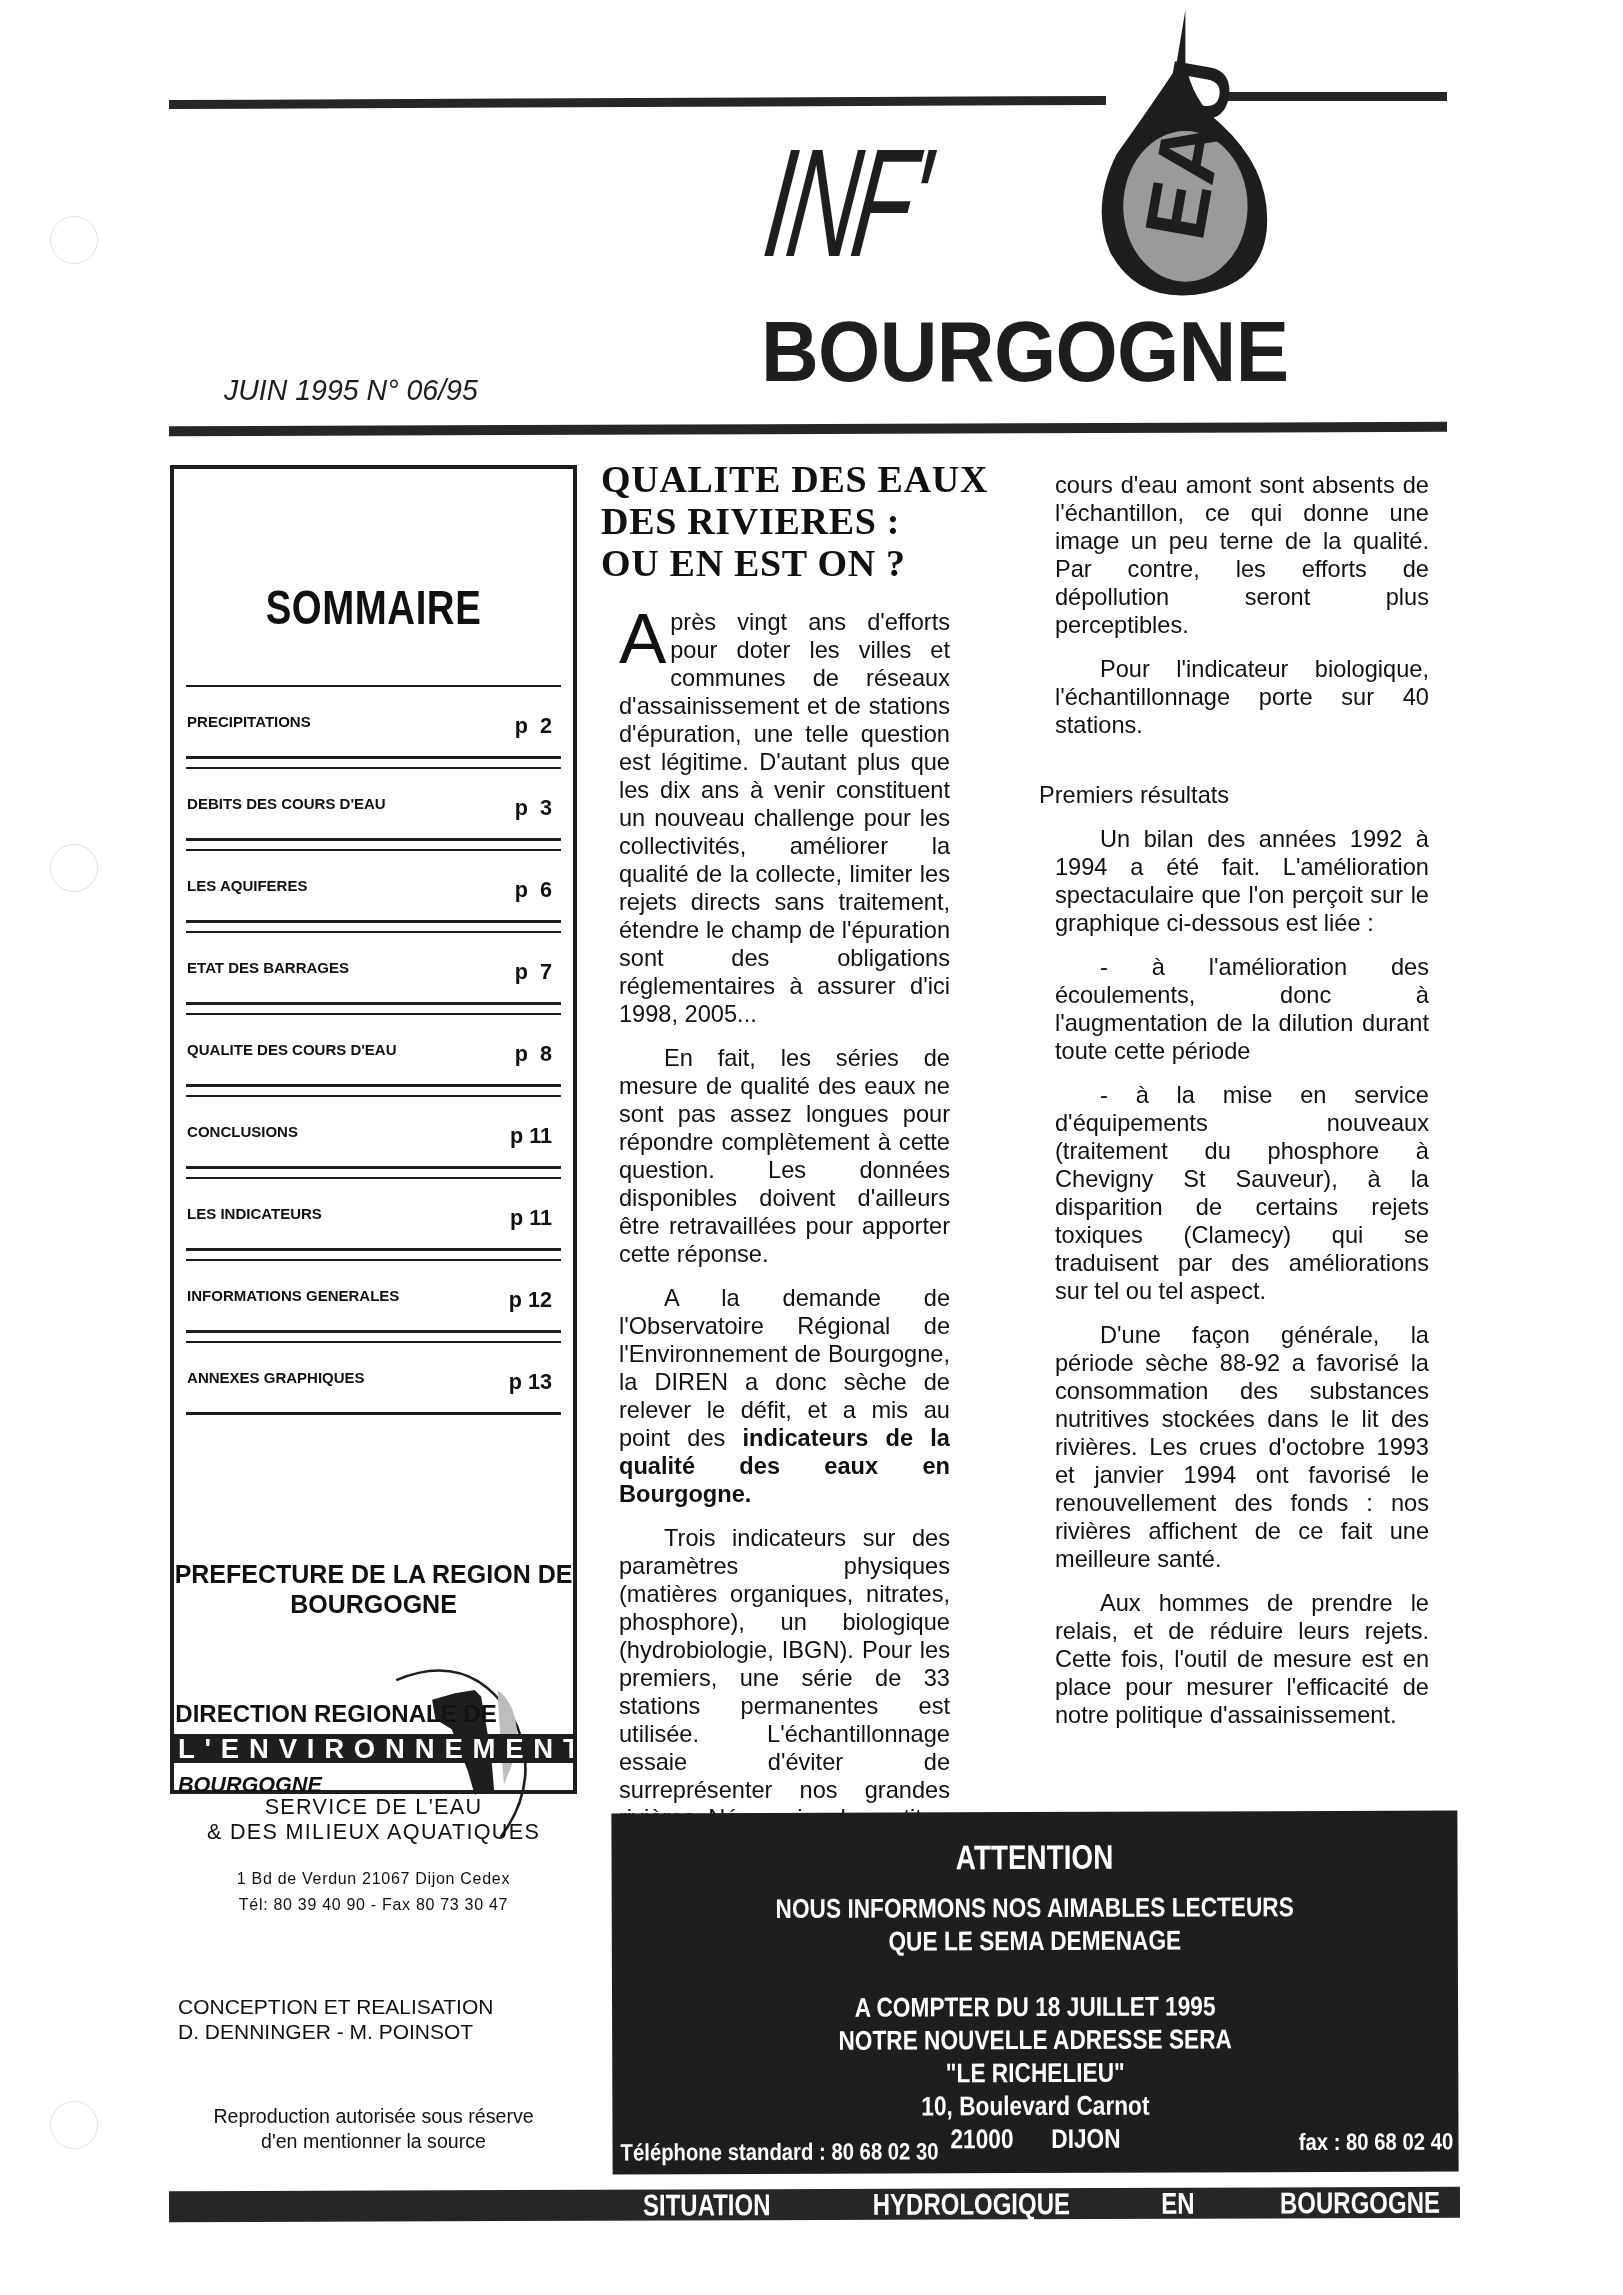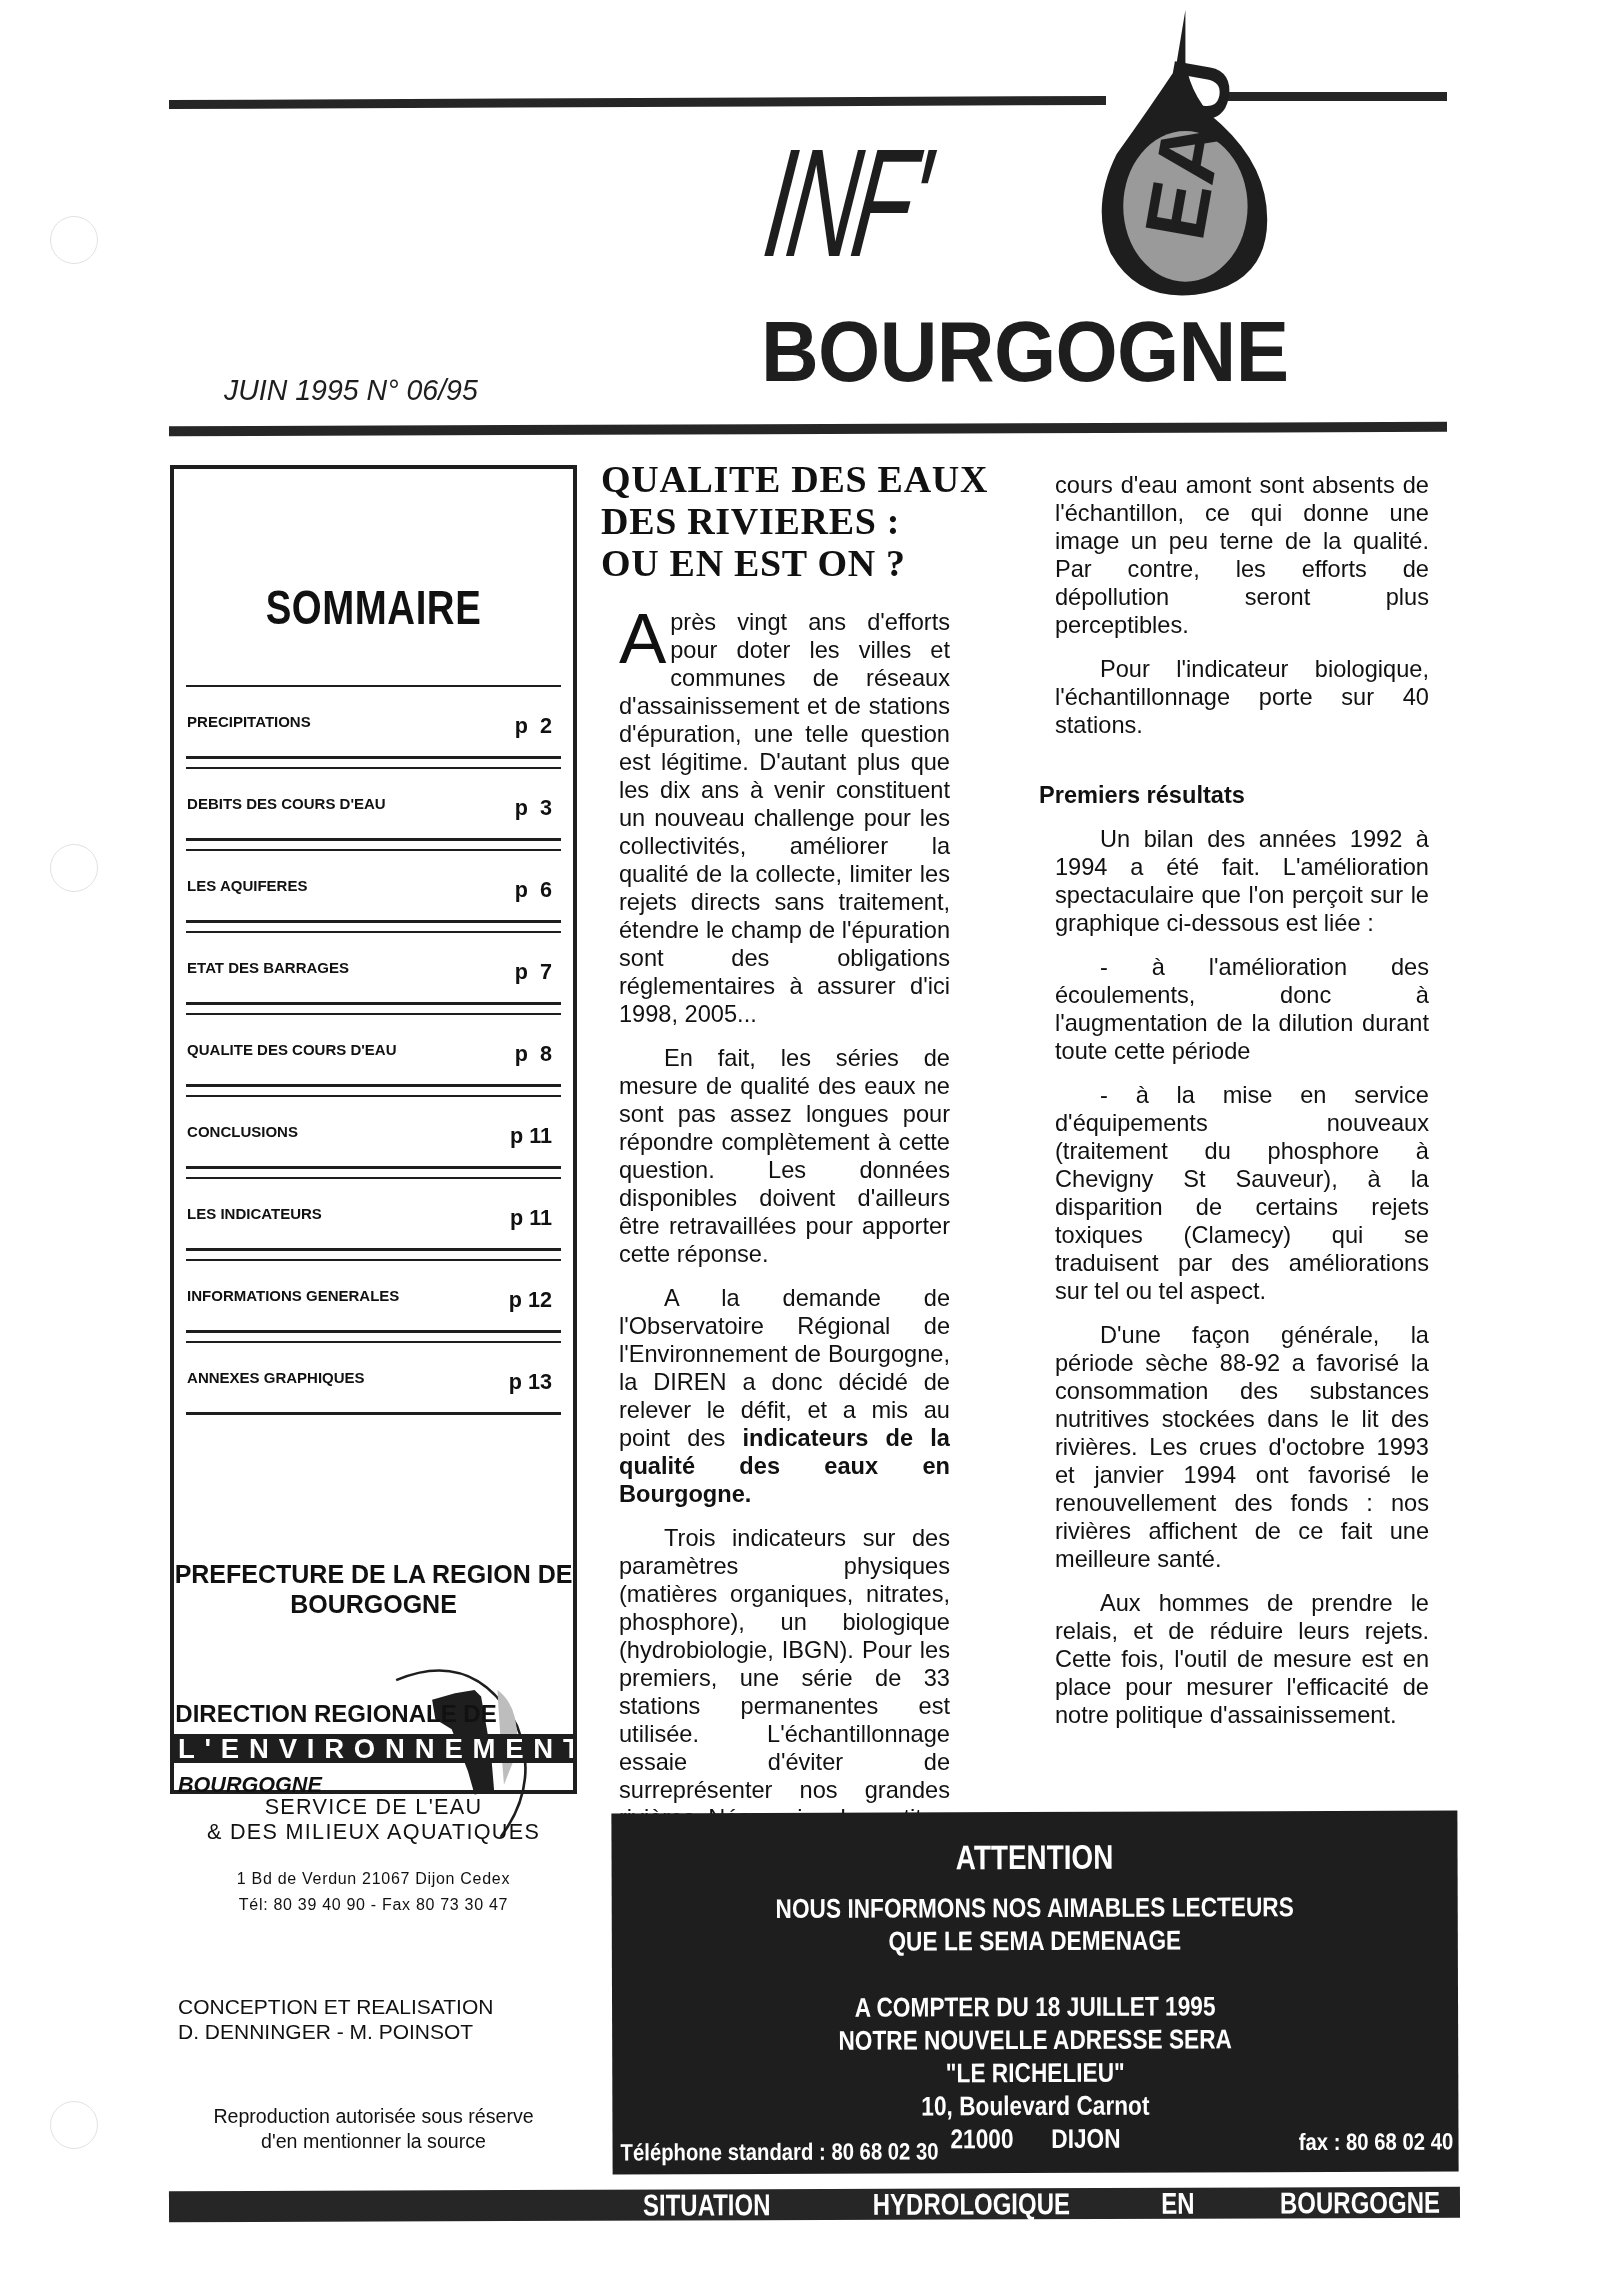"Premiers résultats" .right h3 { font-weight: bold -> normal }
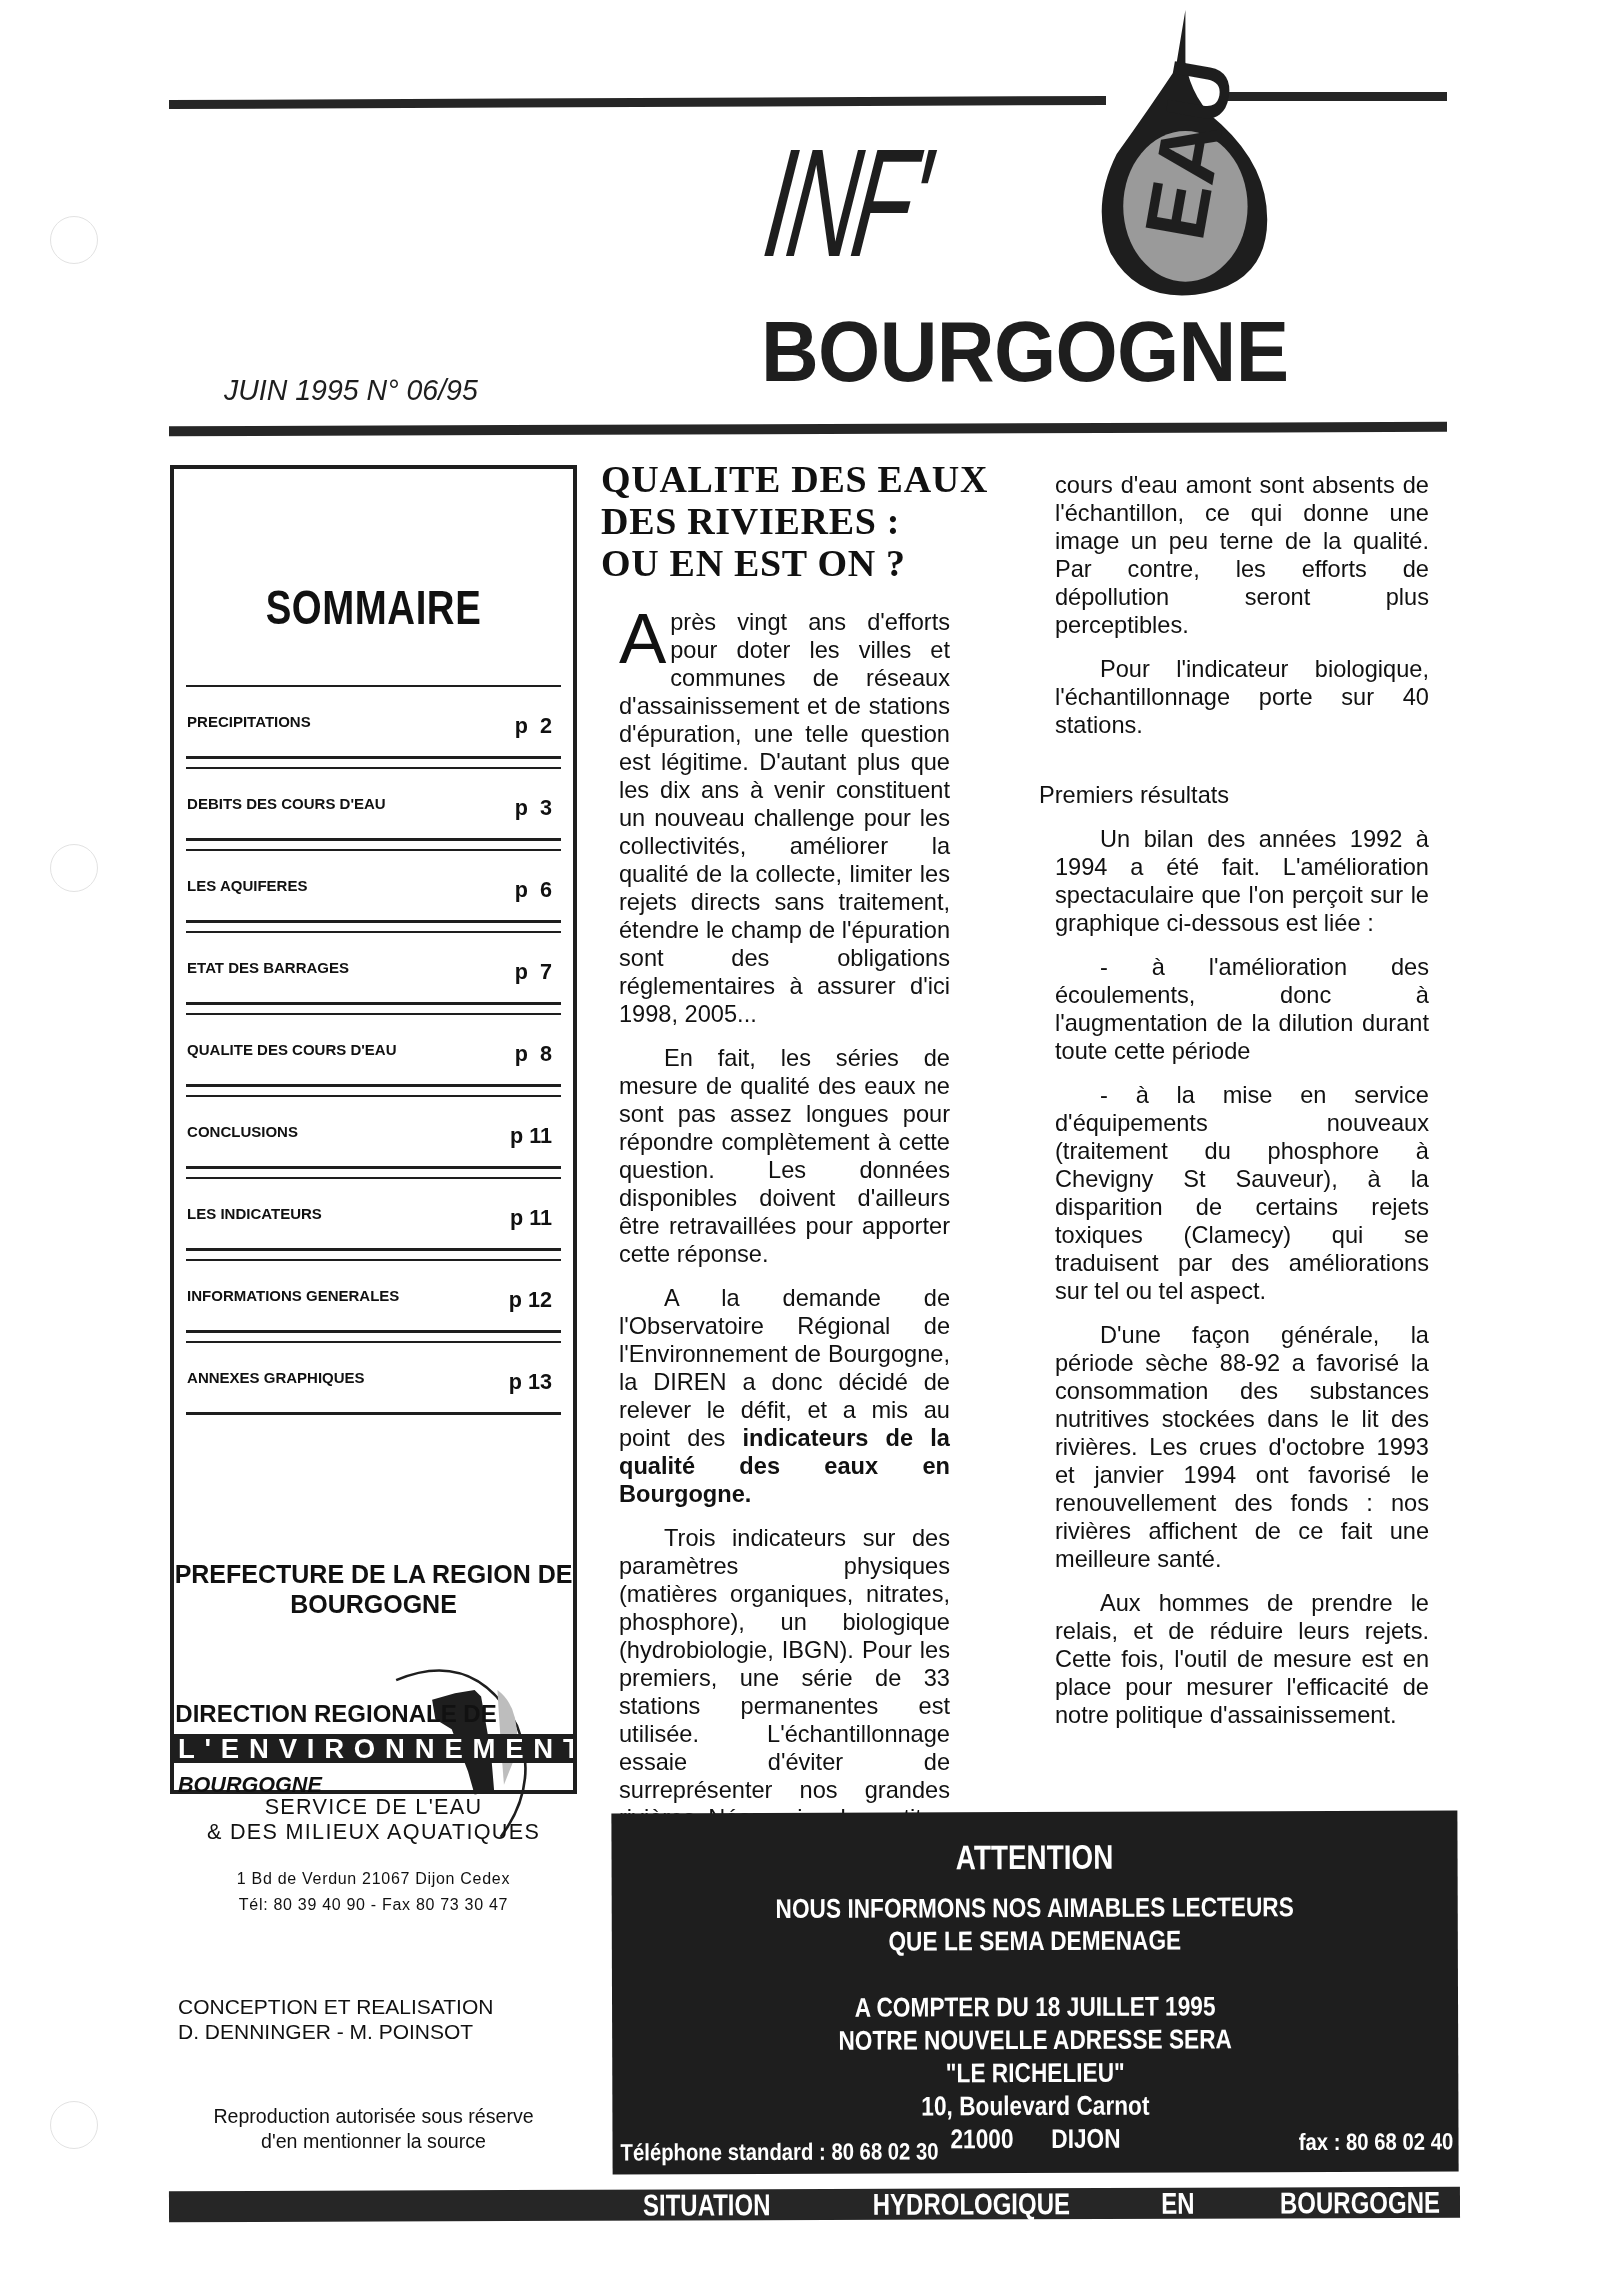"A la demande de l'Observatoire" span { text: décidé -> sèche }
